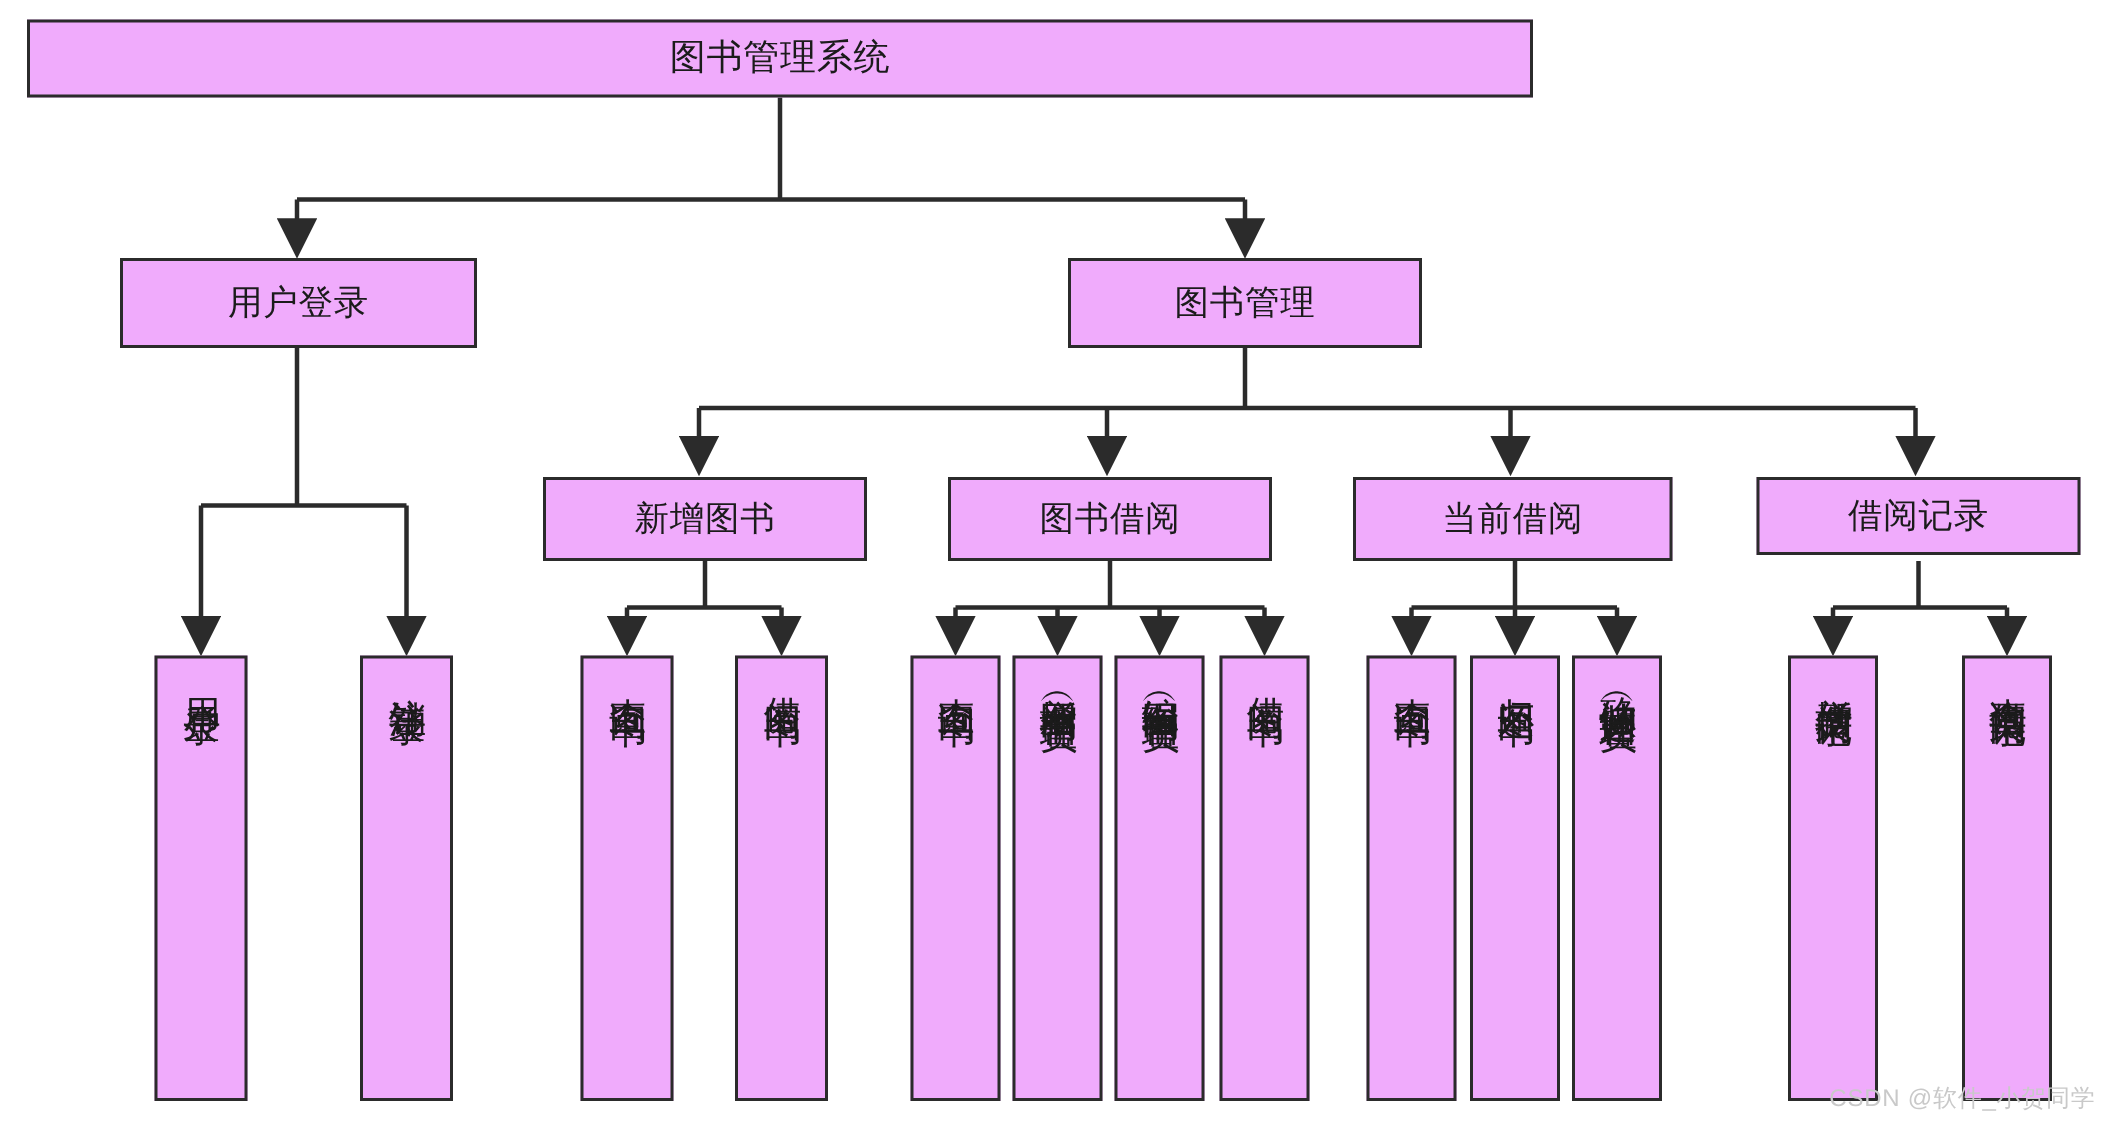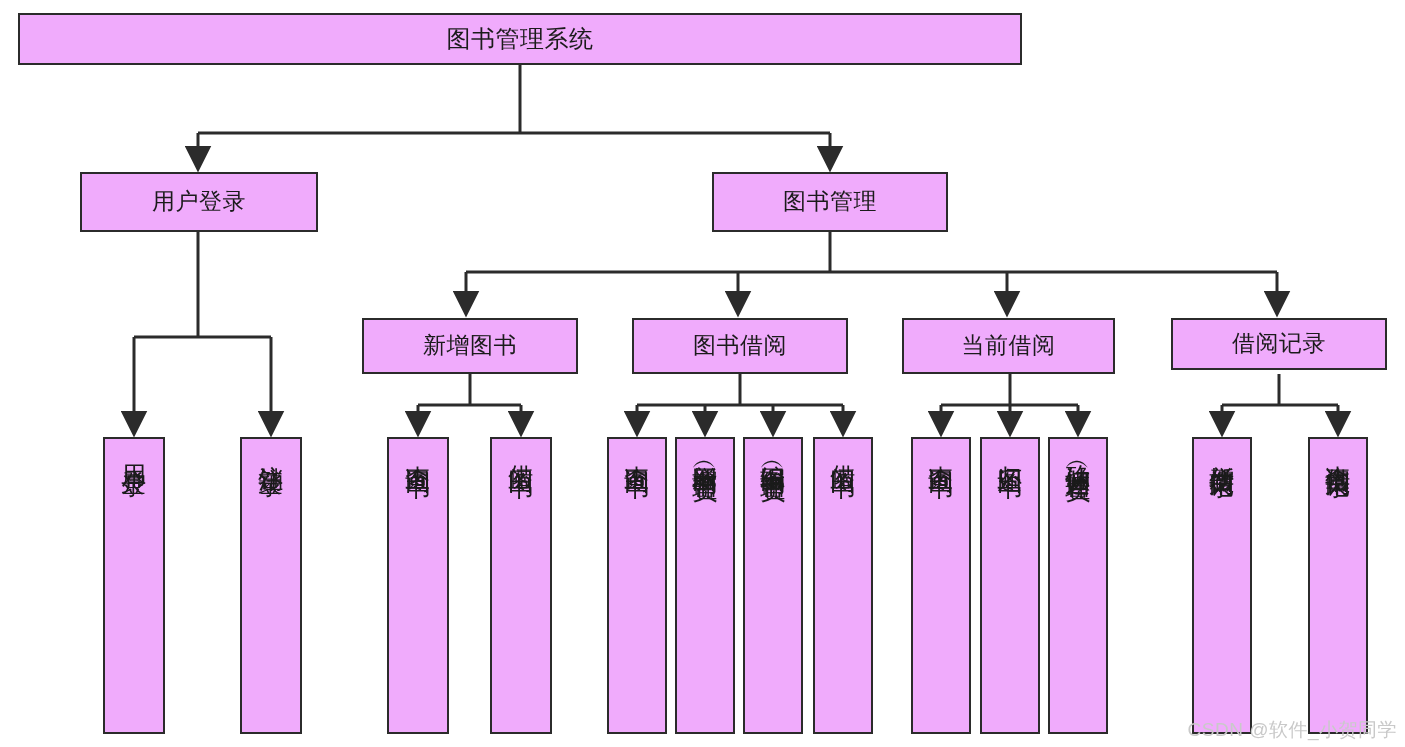"CSDN @软件_小贺同学" .watermark { font-size: 19px -> 16px }
